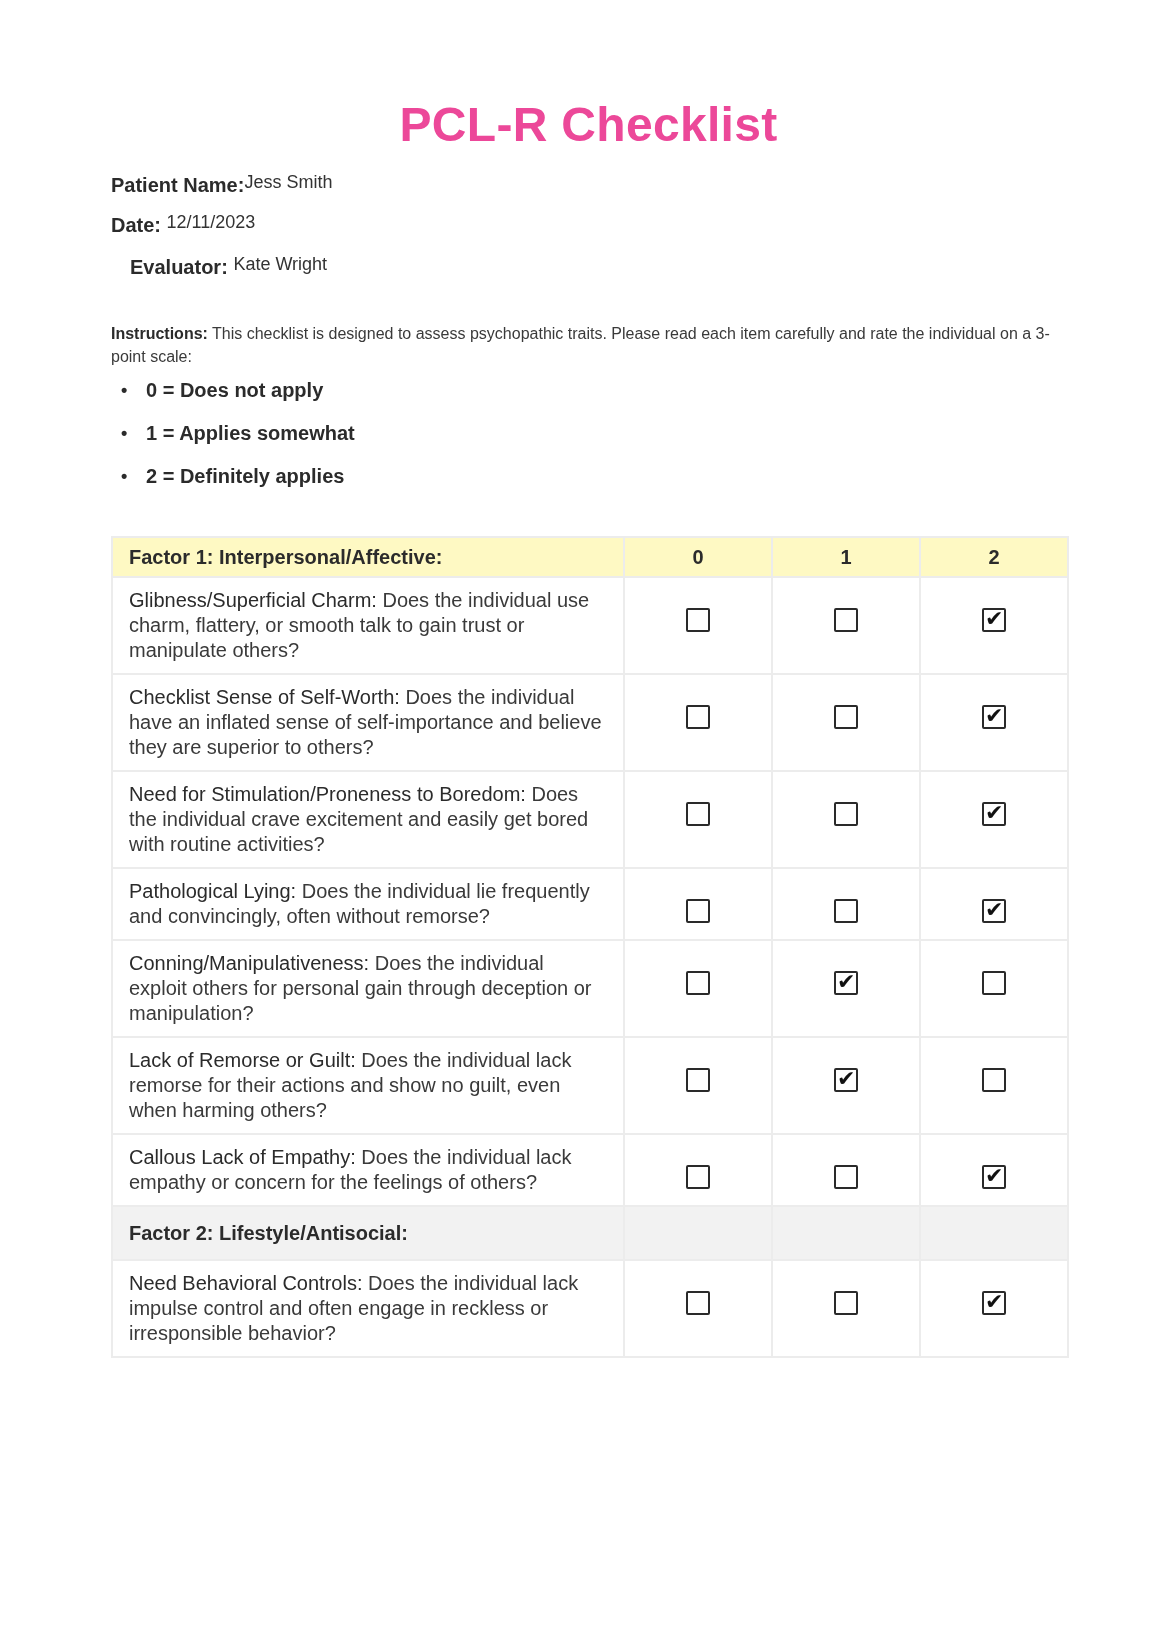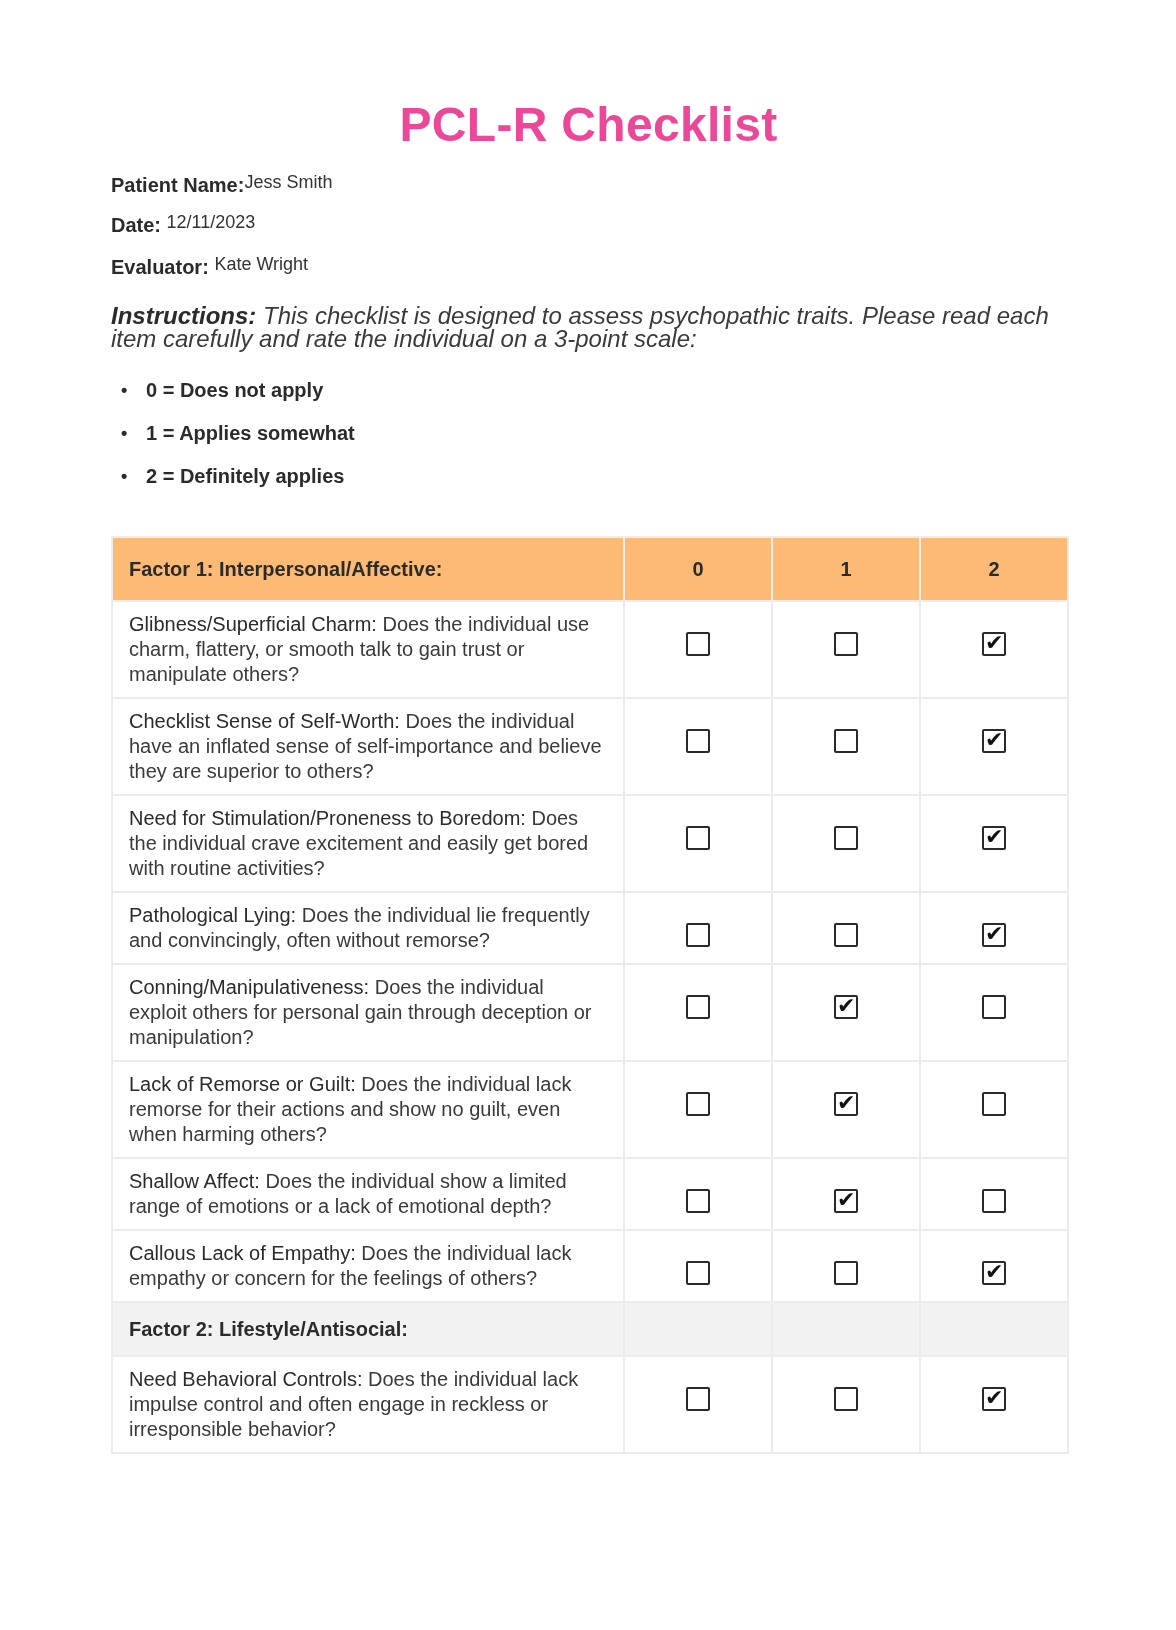"Evaluator: Kate Wright" div.meta-row { margin-left: none -> 19px }
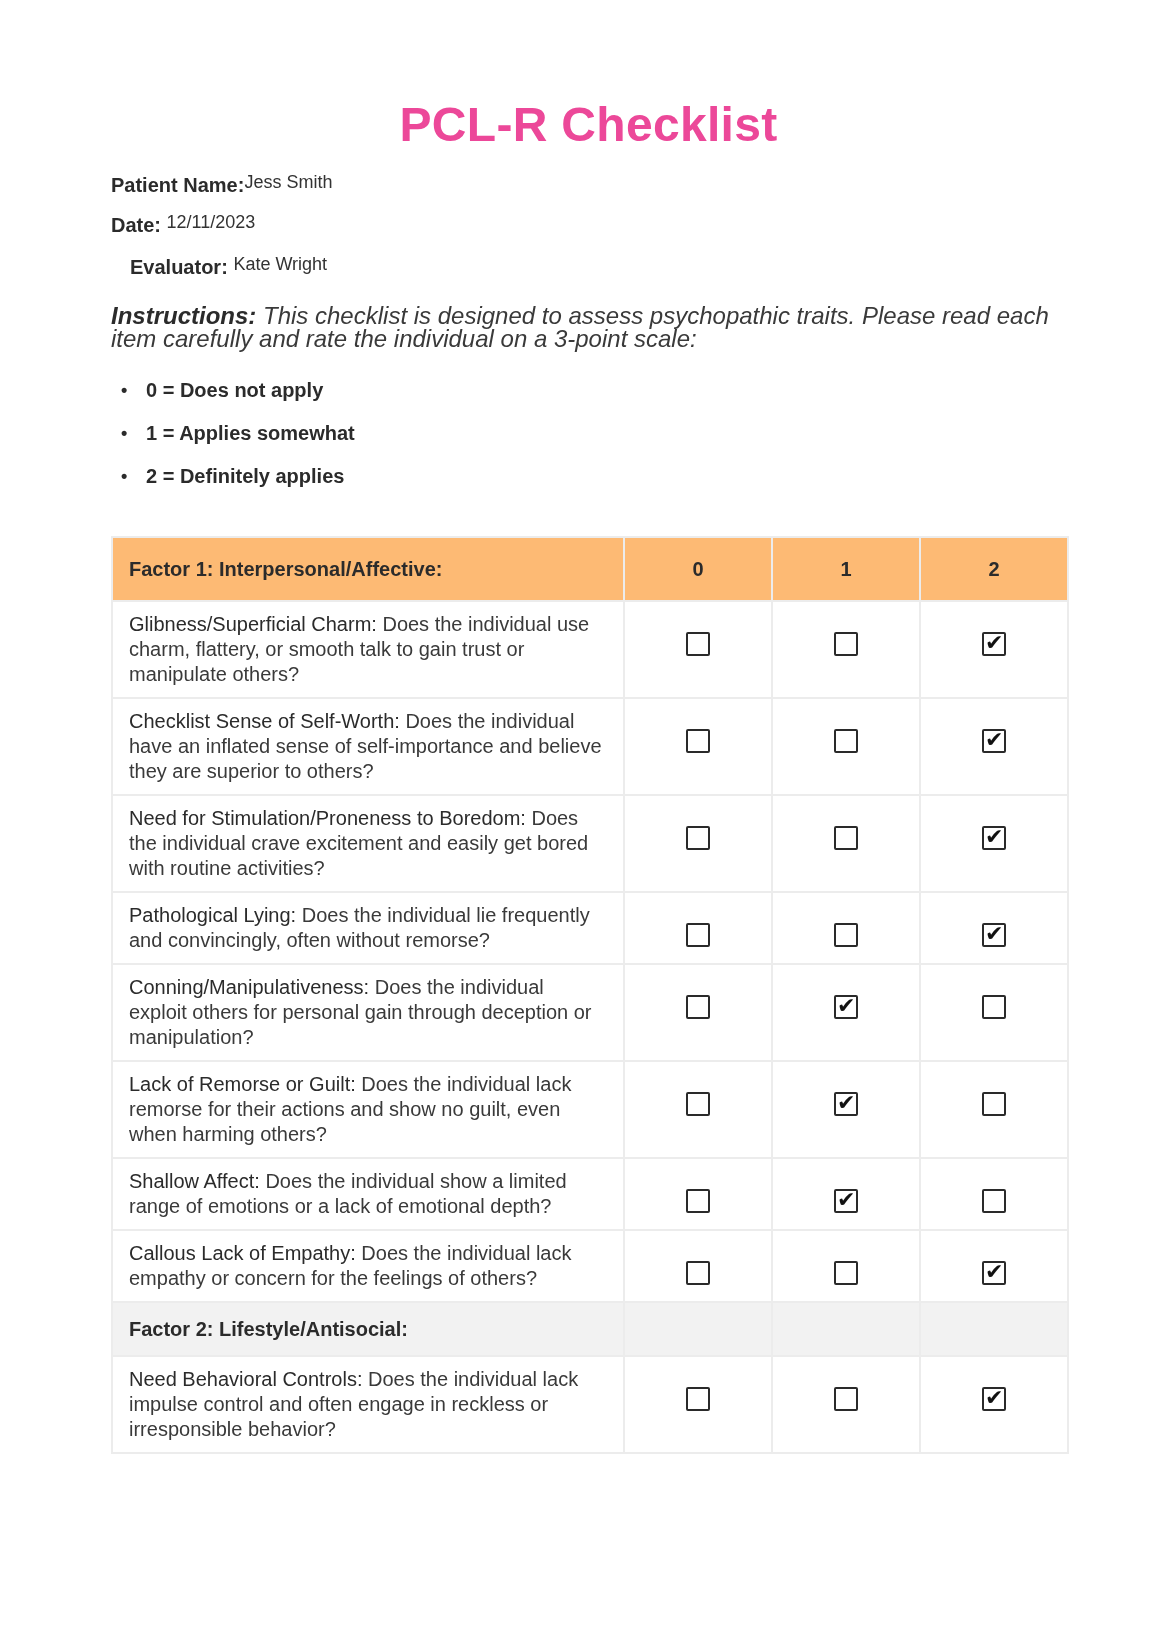"Instructions: This checklist is designed" .instructions { font-size: 24px -> 16px; font-style: italic -> none; top: 304px -> 322px }
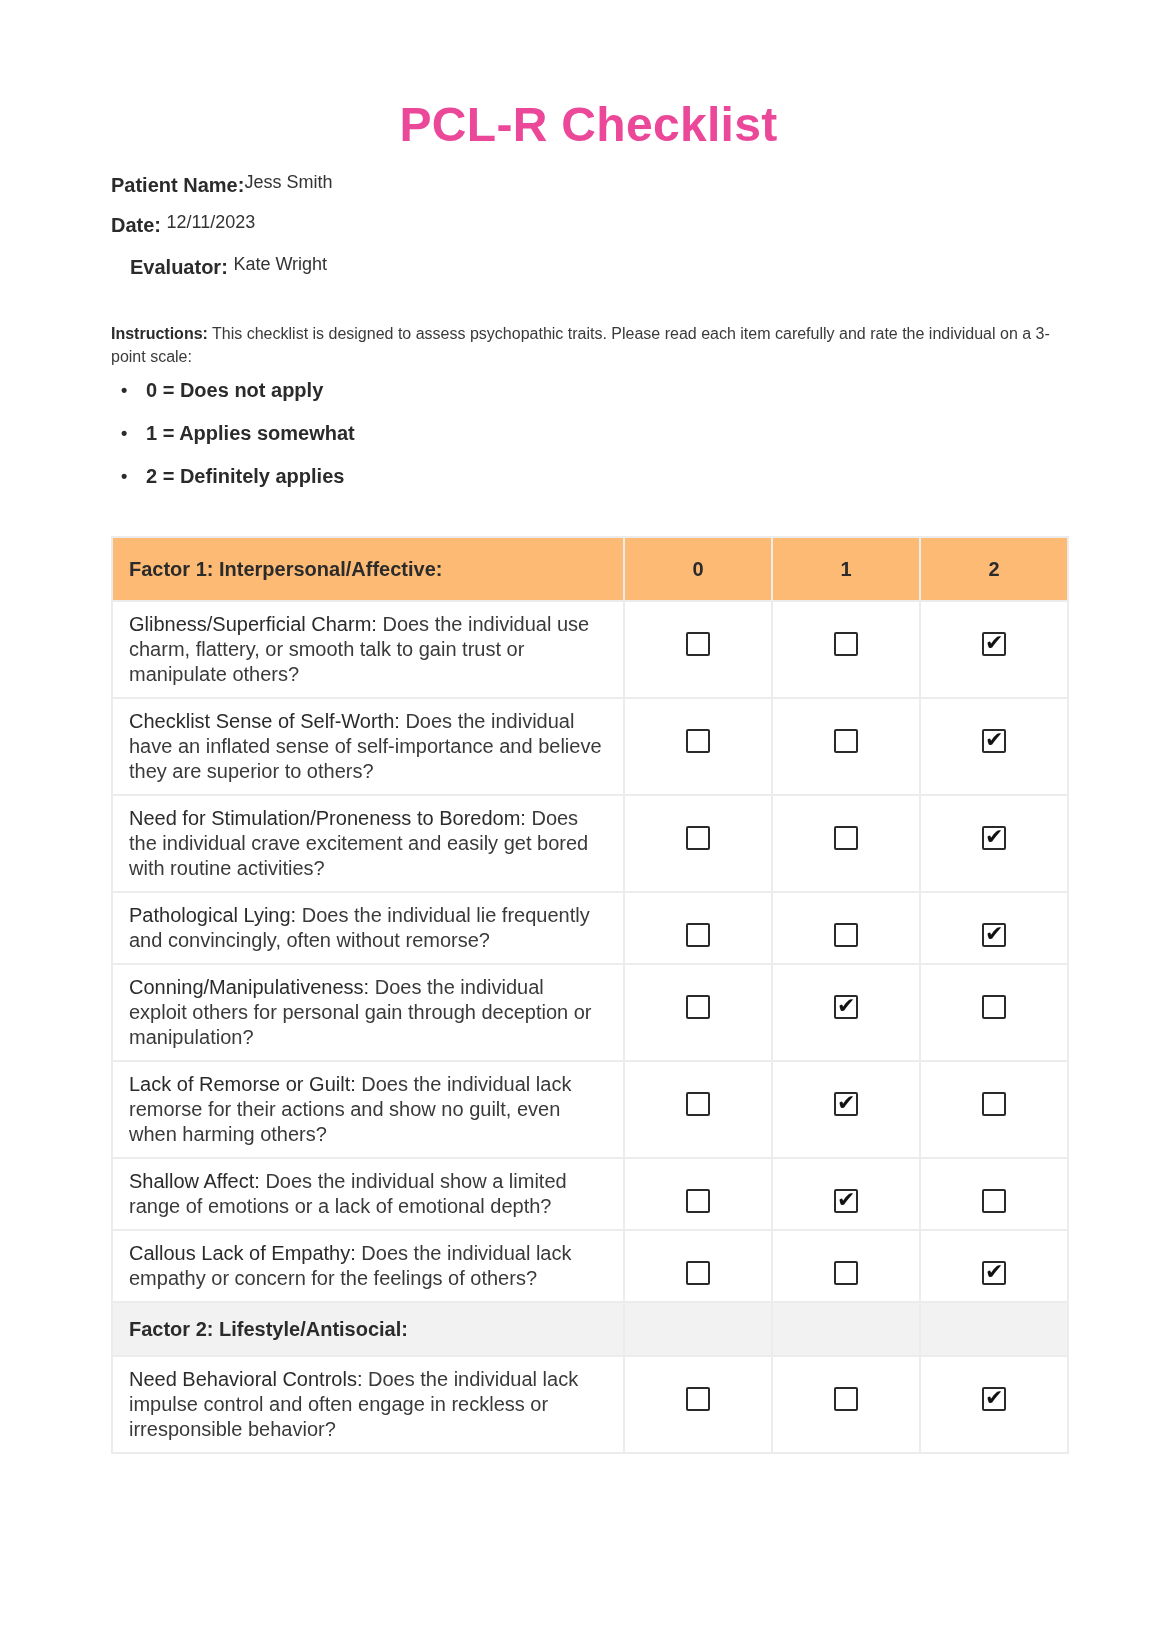"Factor 1: Interpersonal/Affective:" .hdr-row { background: #fdba74 -> #fef9c3; height: 64px -> 40px }
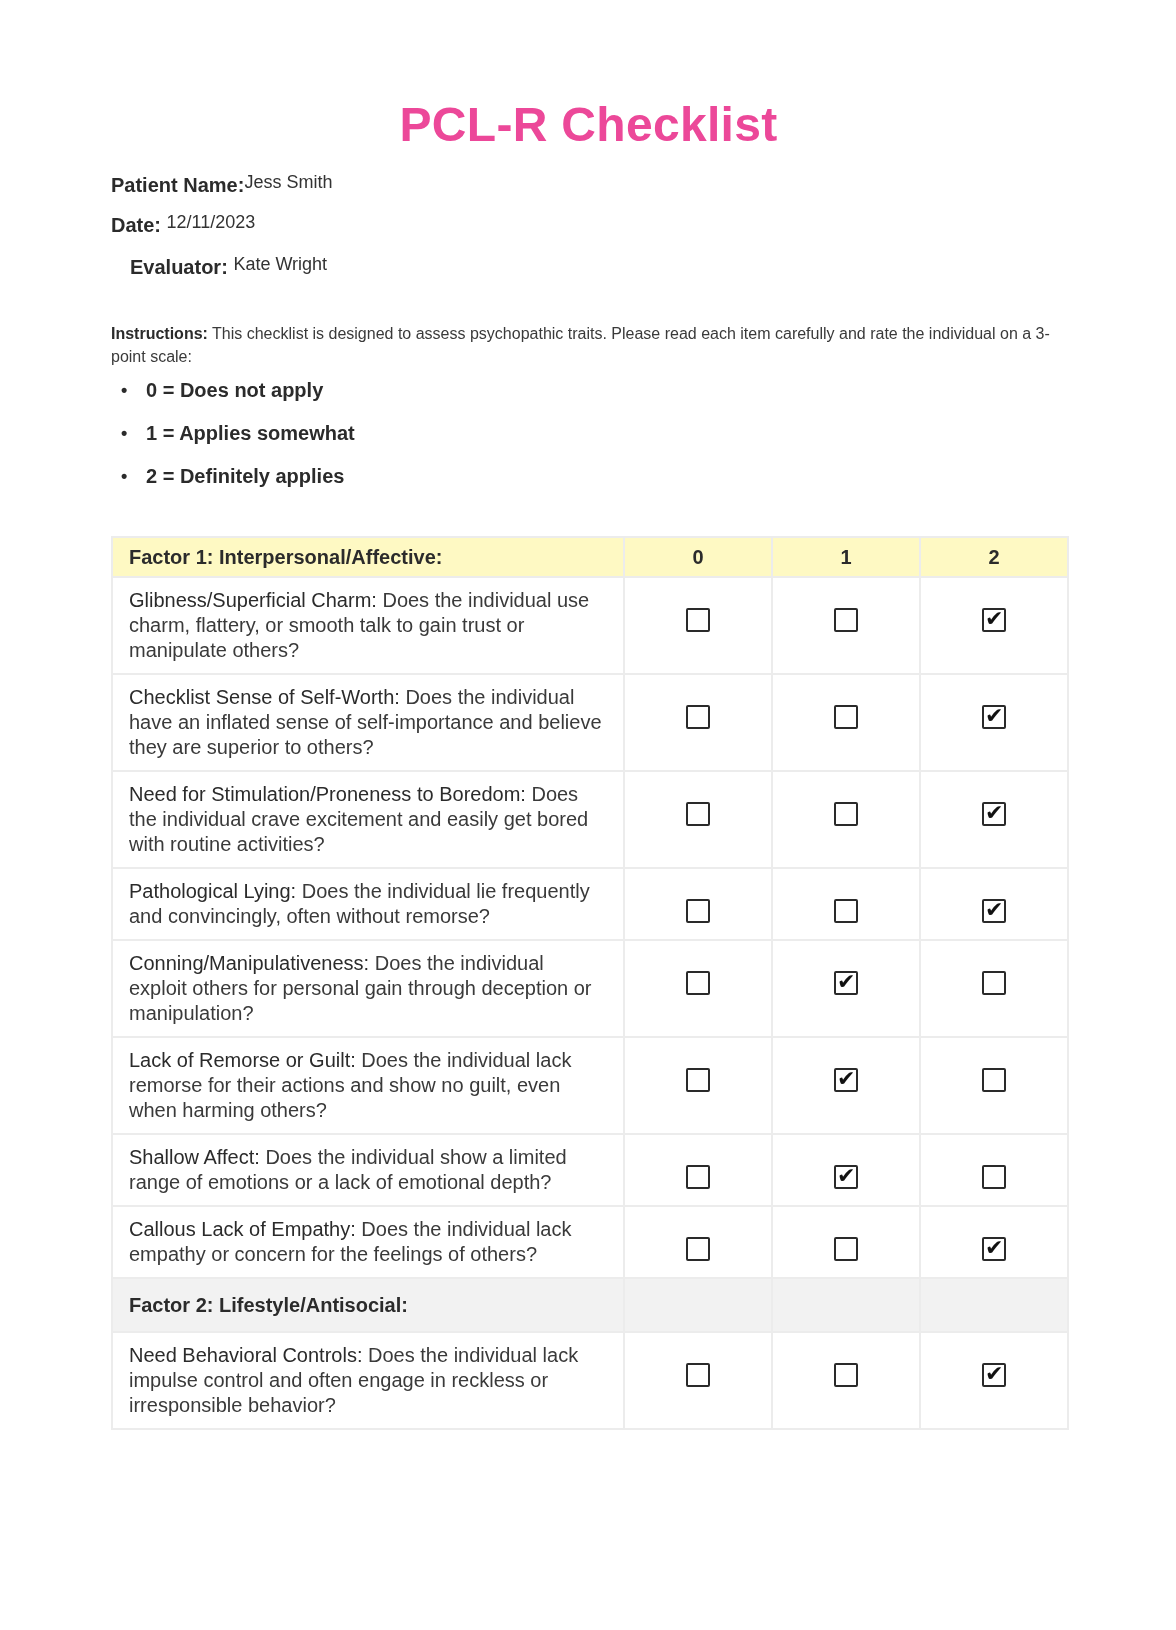"Shallow Affect: Does the individual" tr.item-row { html: <tr> <td><span>Shallow Affect:</span><span> Does the individual show a limited range of emotions or a lack of emotional depth?</span></td> <td><span></span></td> <td><span><span>✔</span></span></td> <td><span></span></td> </tr> -> none }
